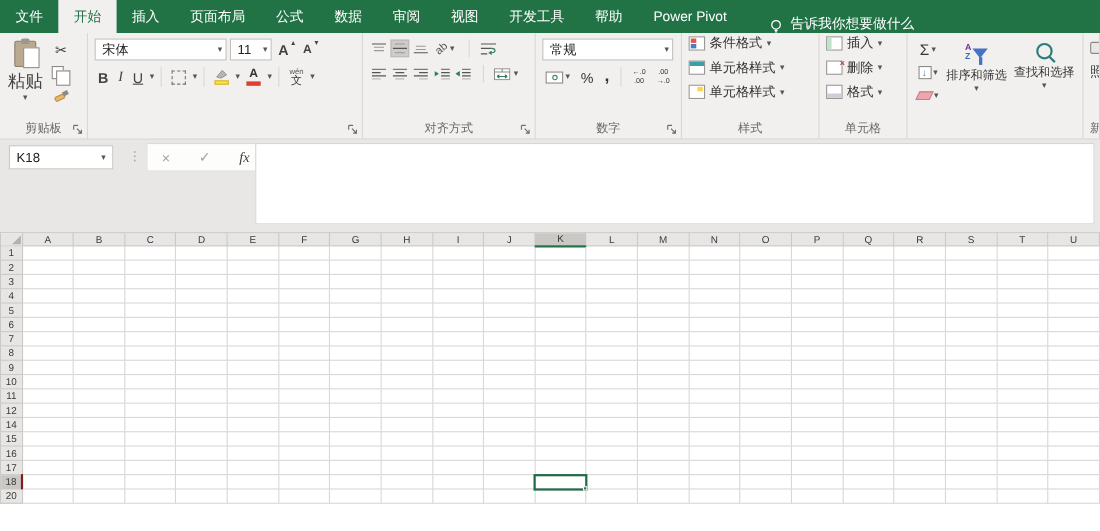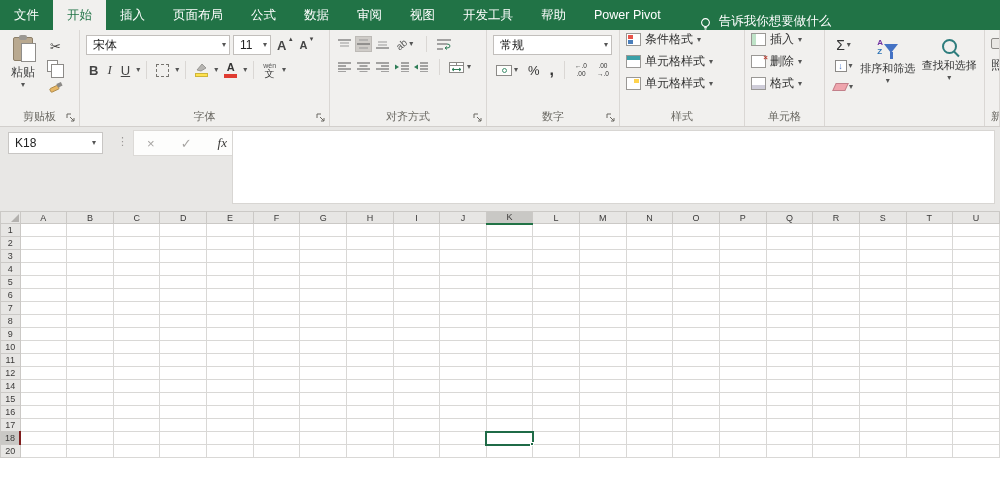"宋体" .name-combo { width: 144px -> 120px }
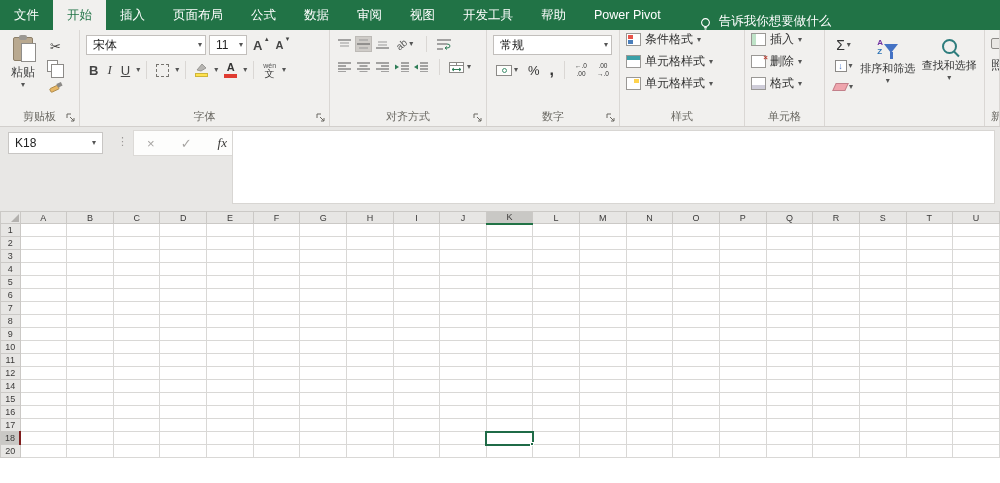"粘贴" .paste-big .txt { font-size: 12px -> 16px }
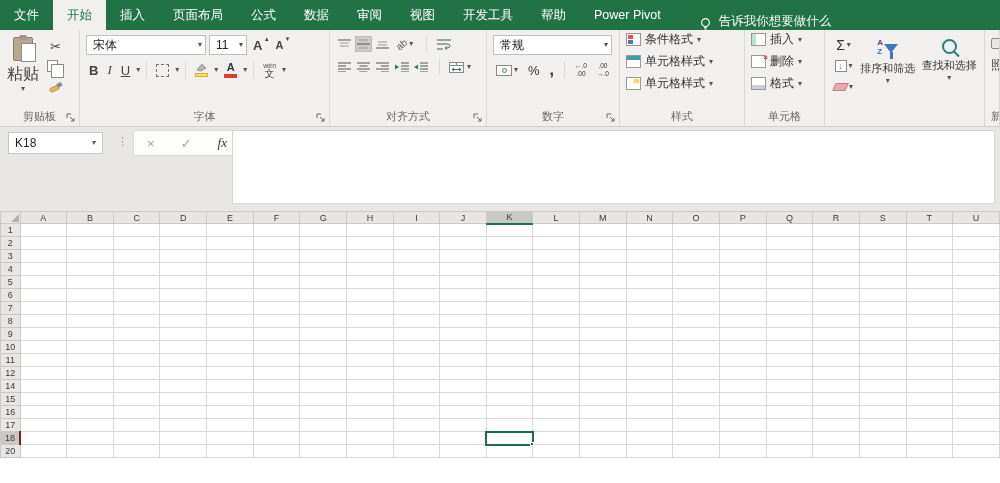"字体" span.glabel { html: <span>字体</span> -> none }
